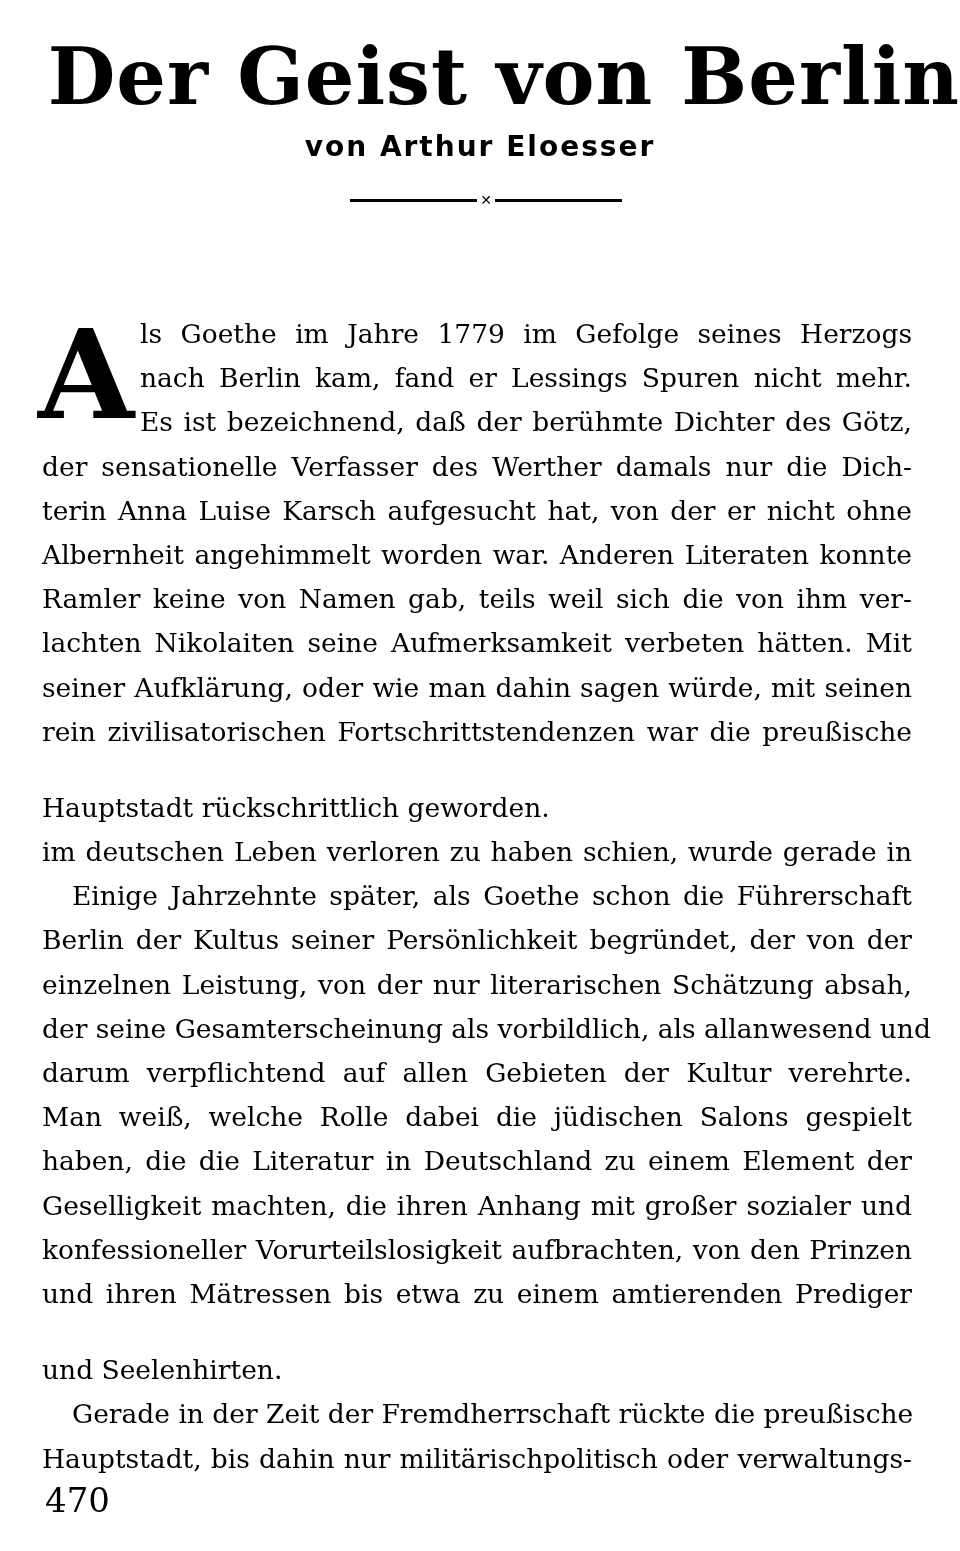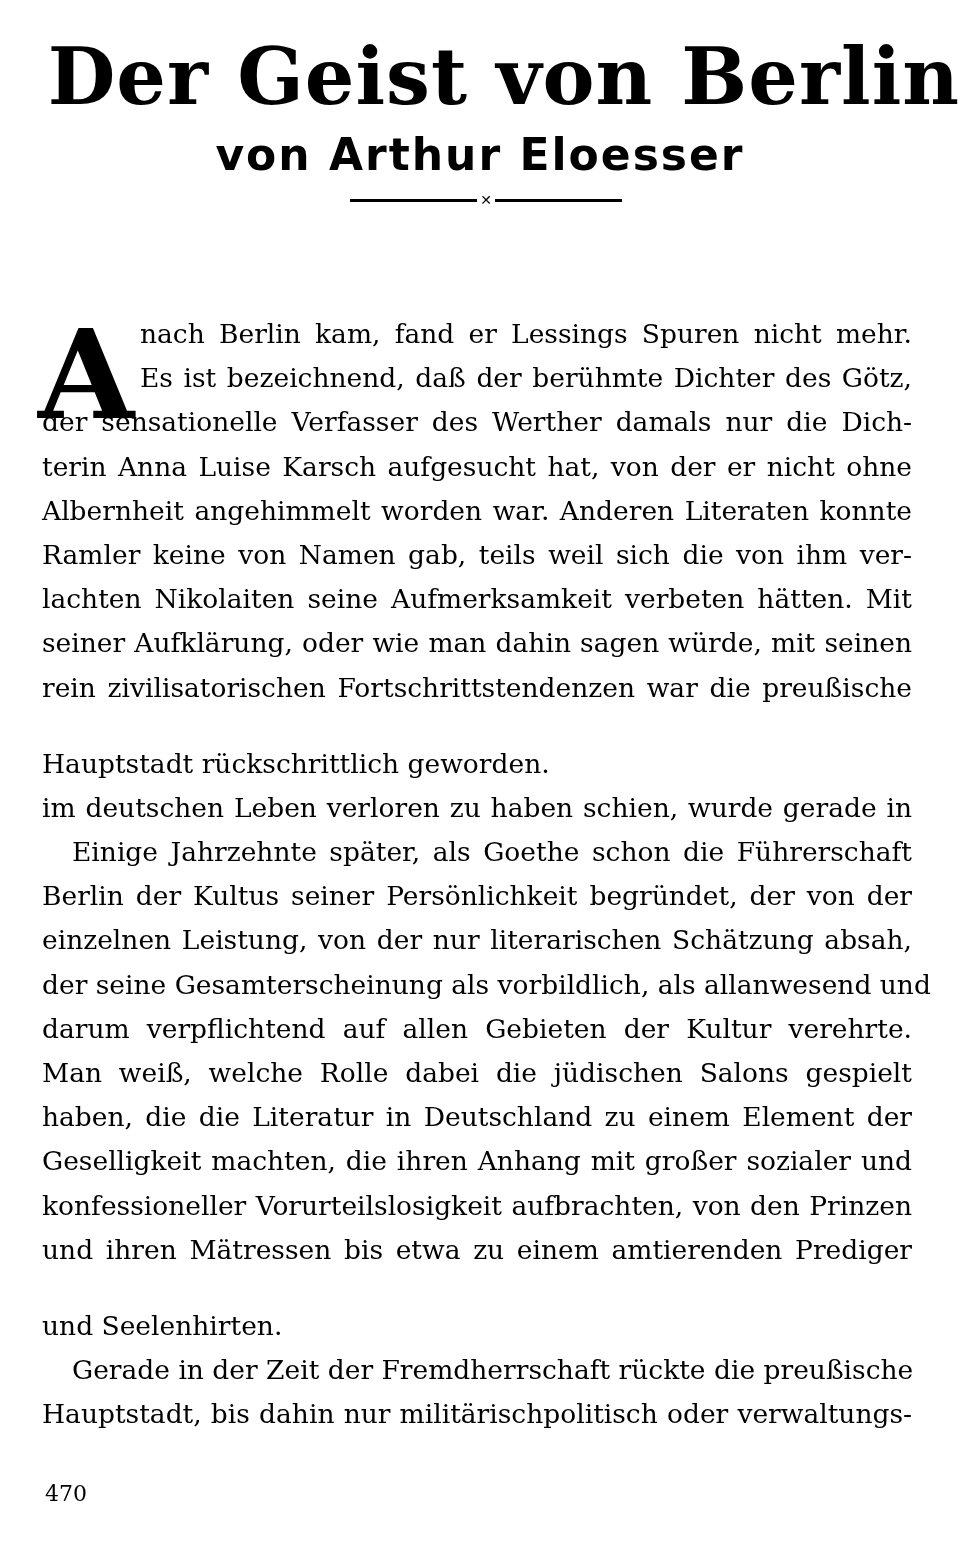"von Arthur Eloesser" .byline { font-size: 44px -> 28px }
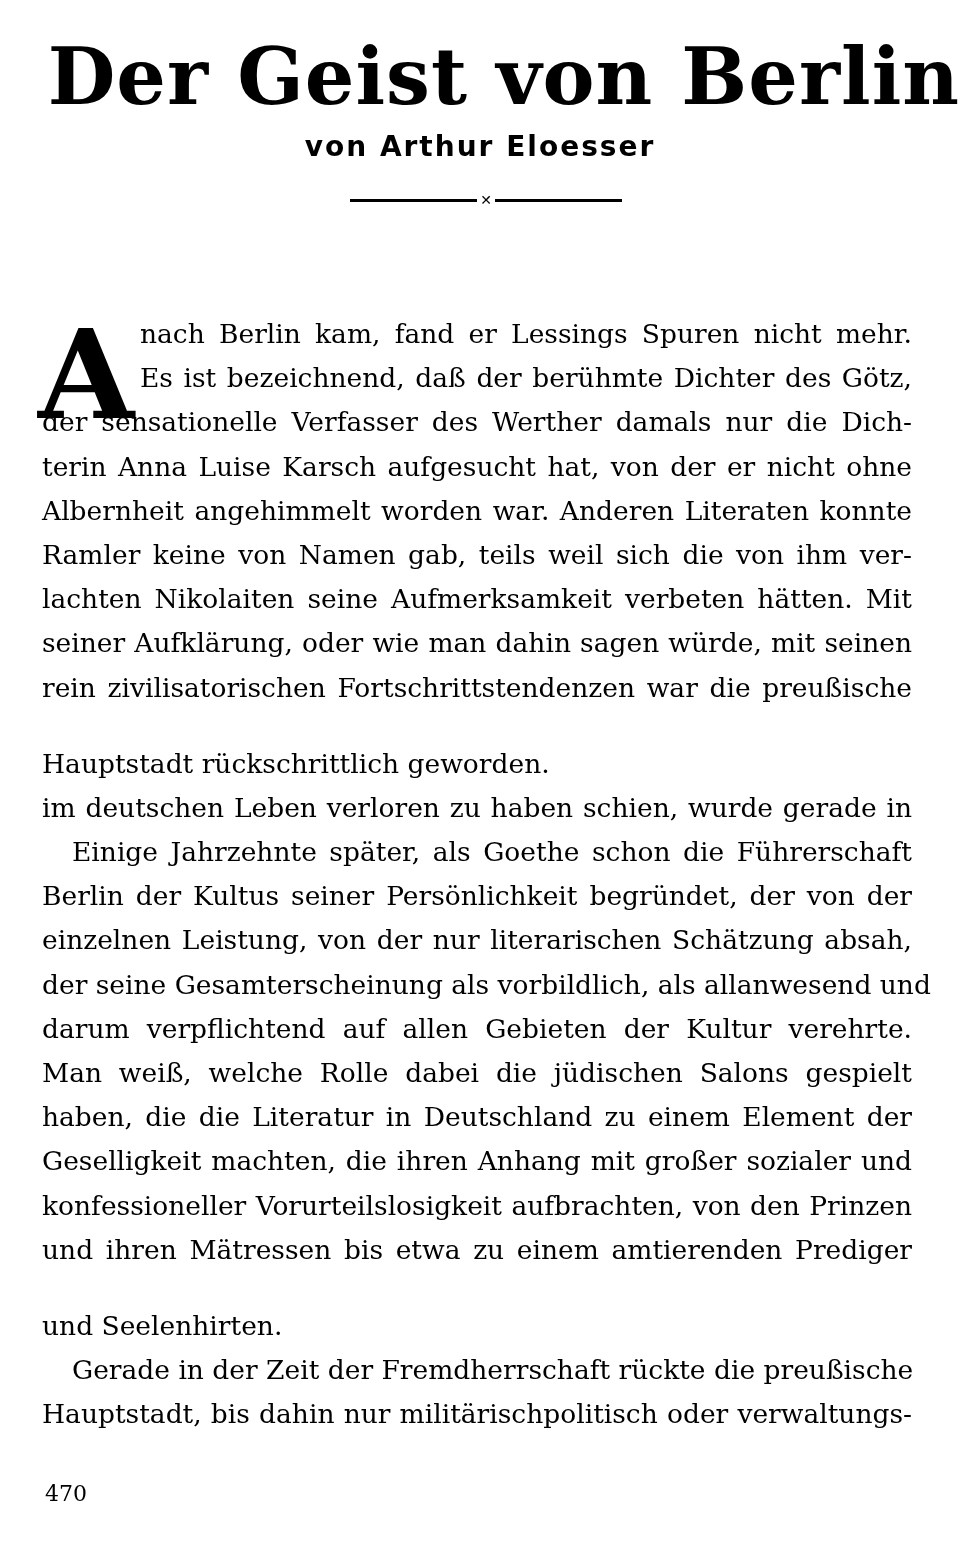"ls Goethe im Jahre 1779" span.line { html: none -> <span>ls Goethe im Jahre 1779 im Gefolge seines Herzogs</span> }
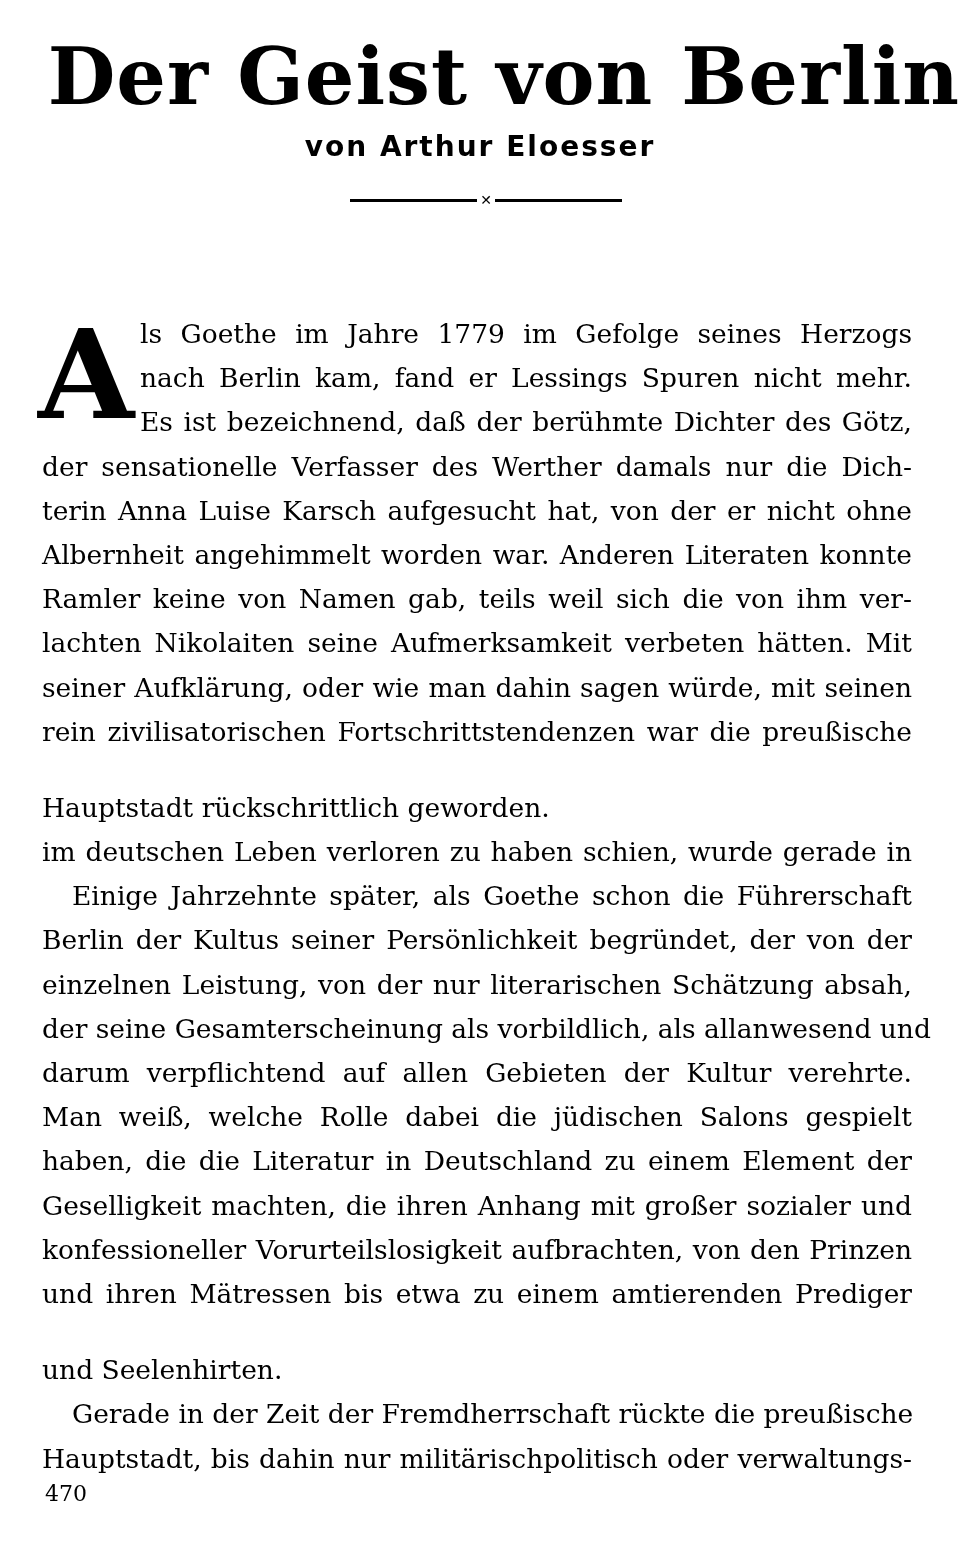"470" .page-number { font-size: 22px -> 34px }
